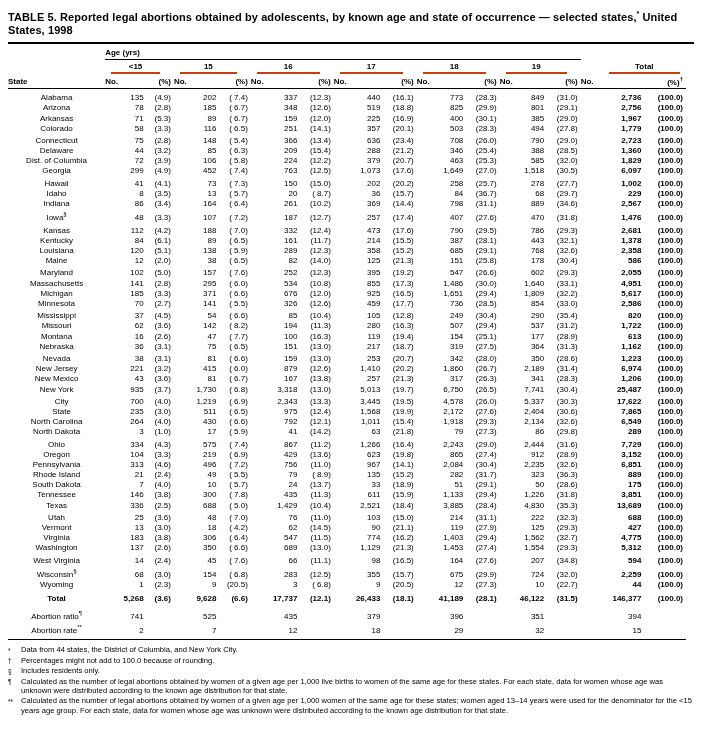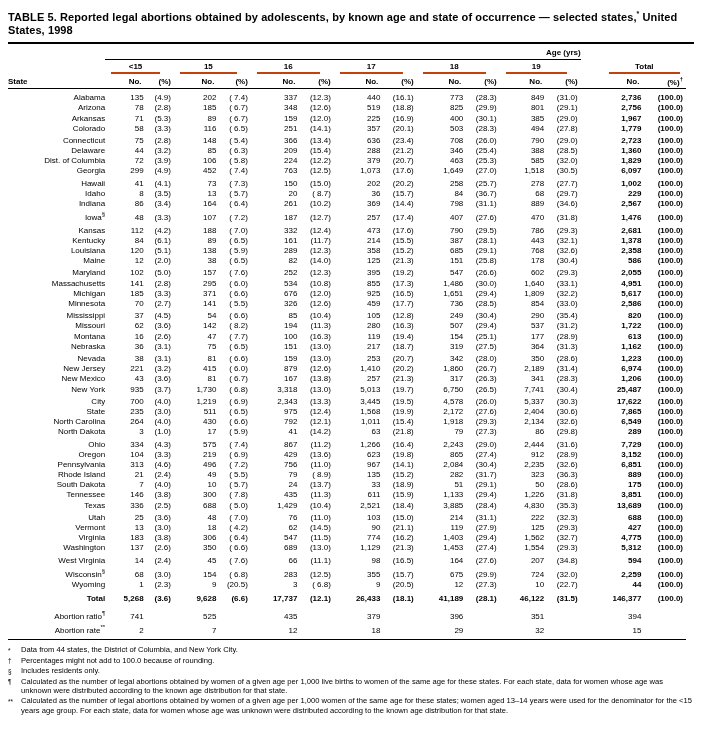"Age (yrs)" .age-span { text-align: right -> left }
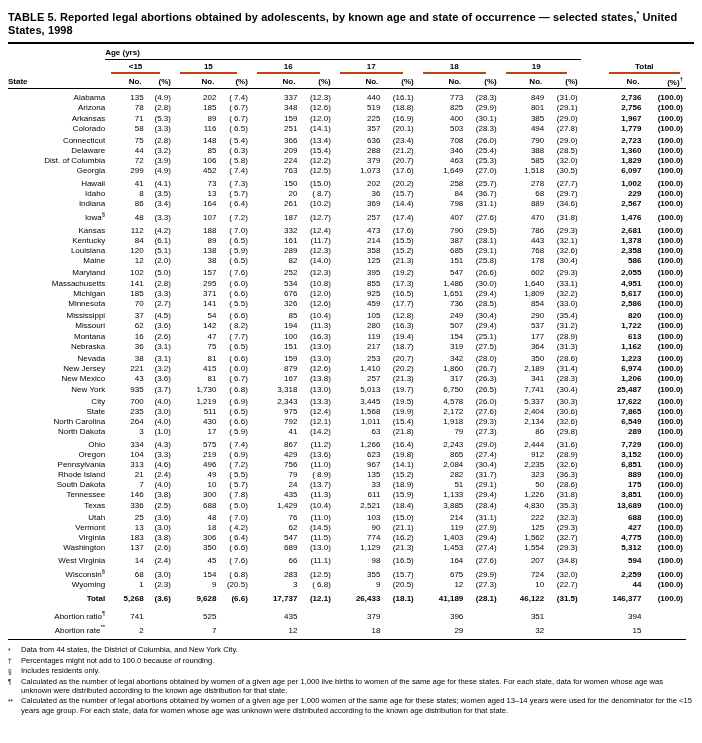"No." .num-h { text-align: right -> left }
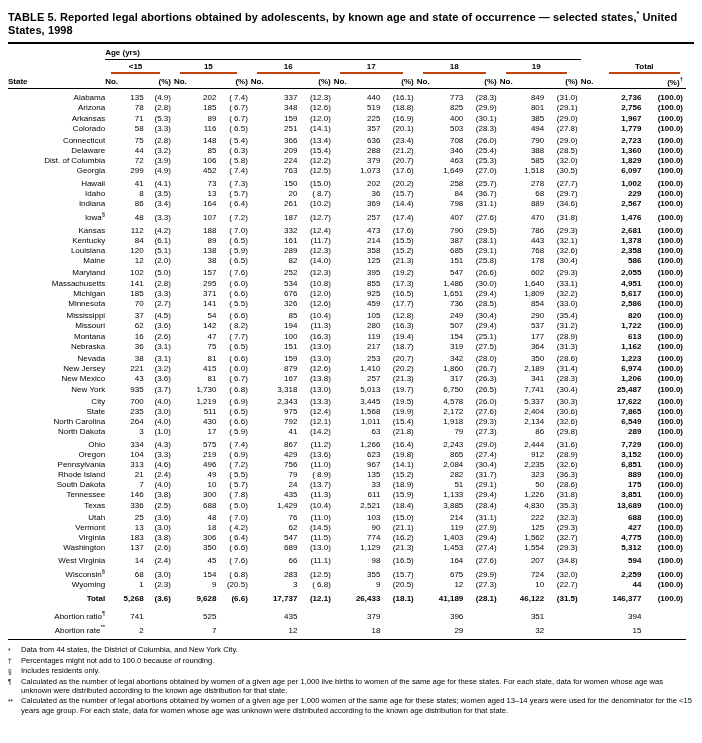"Alabama" td.state { text-align: right -> center }
